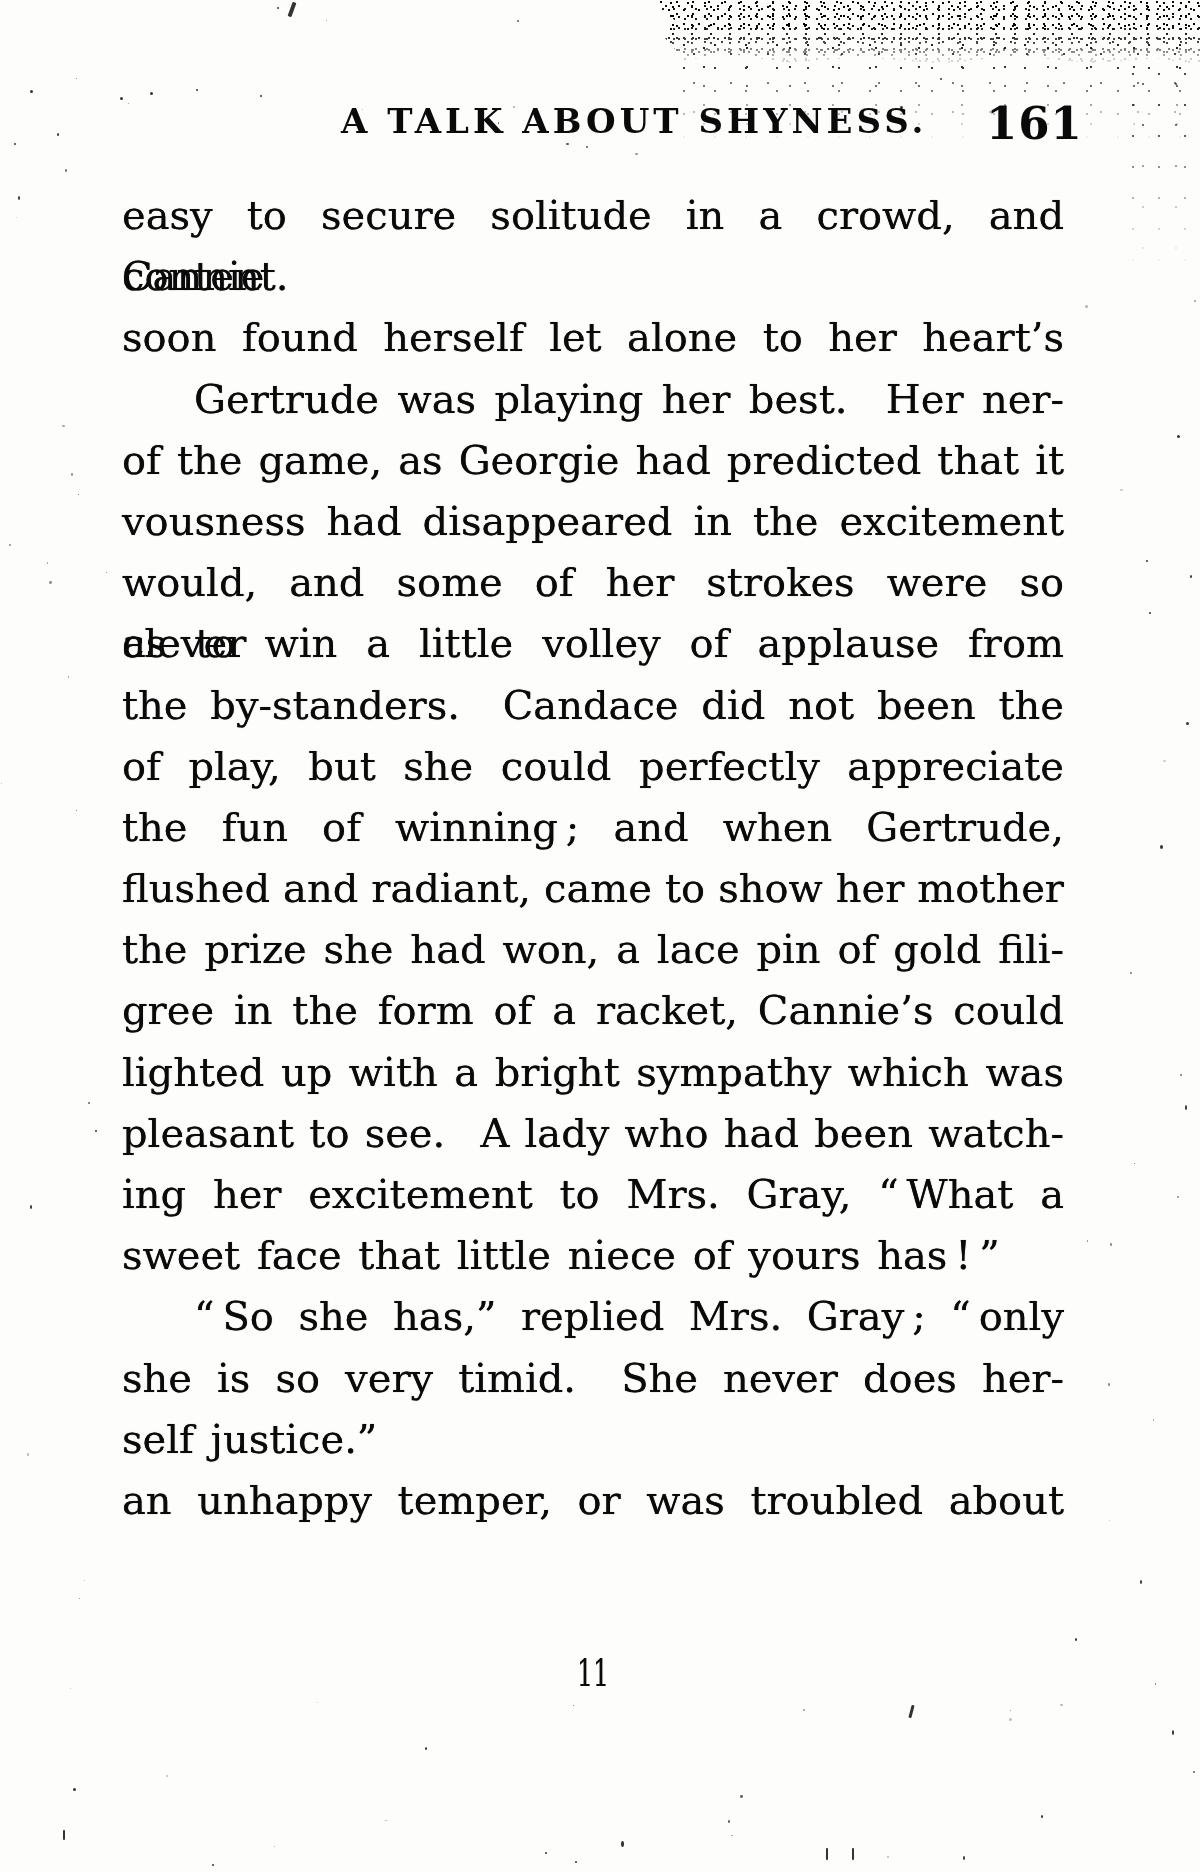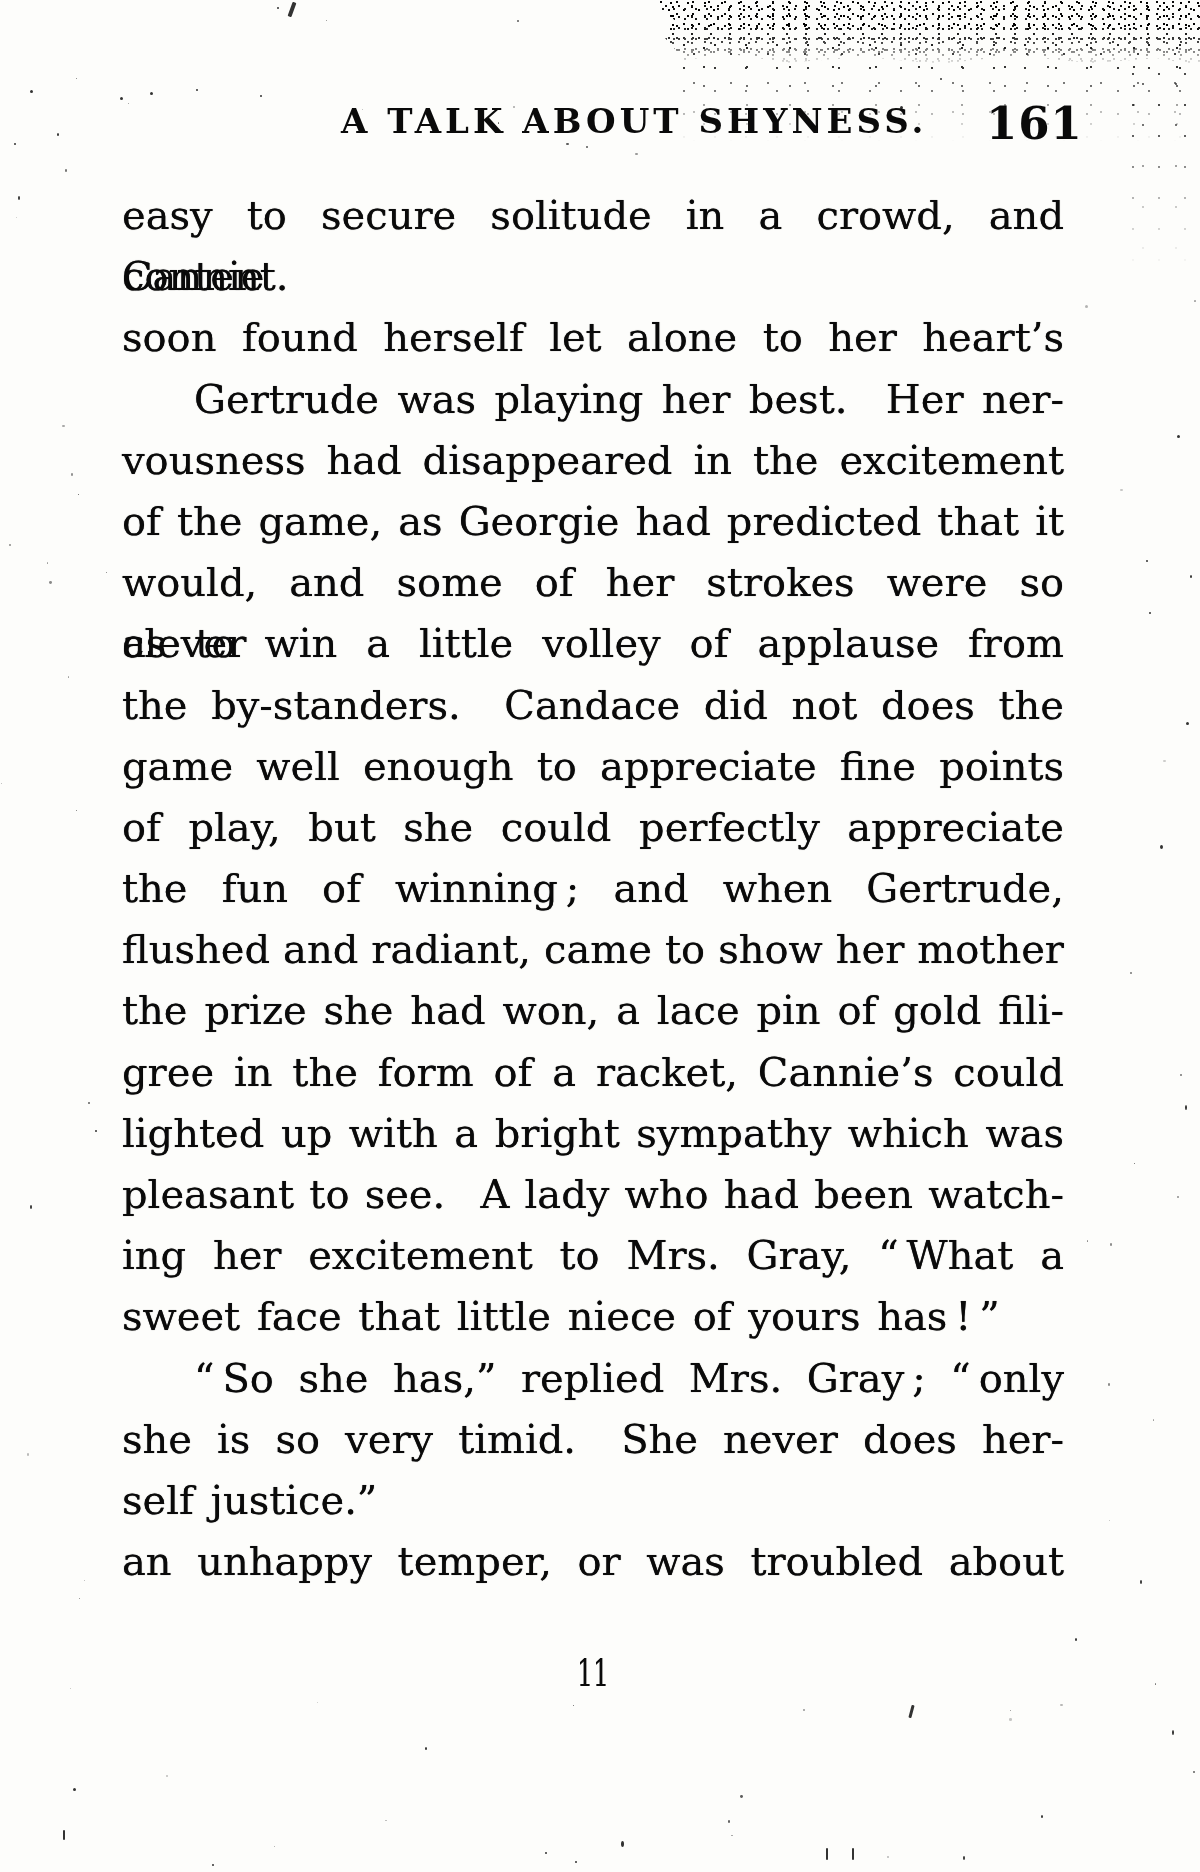"vousness had disappeared in the" div.line { order: before "of the game, as Georgie" -> after "of the game, as Georgie" }
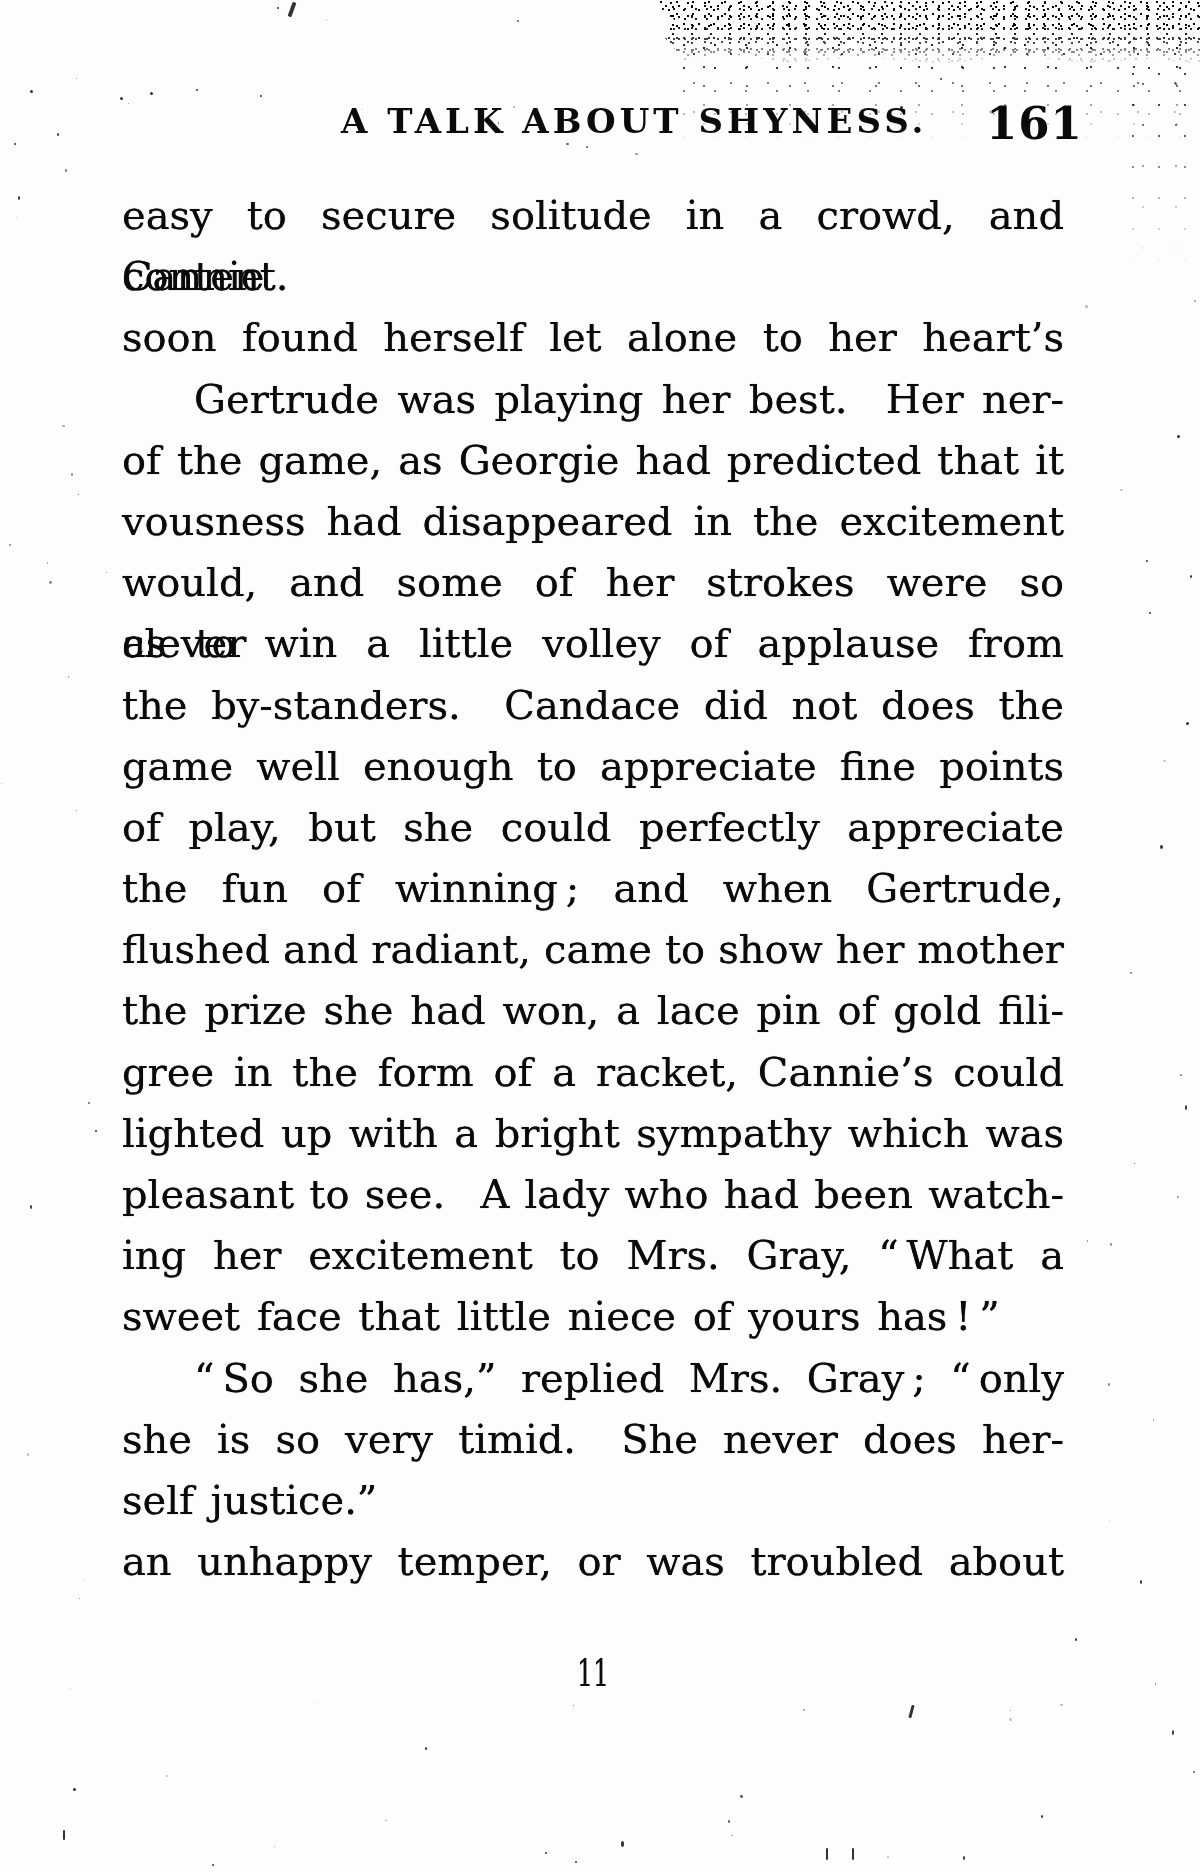"the by-standers. Candace did not" div.line { text: does -> been }
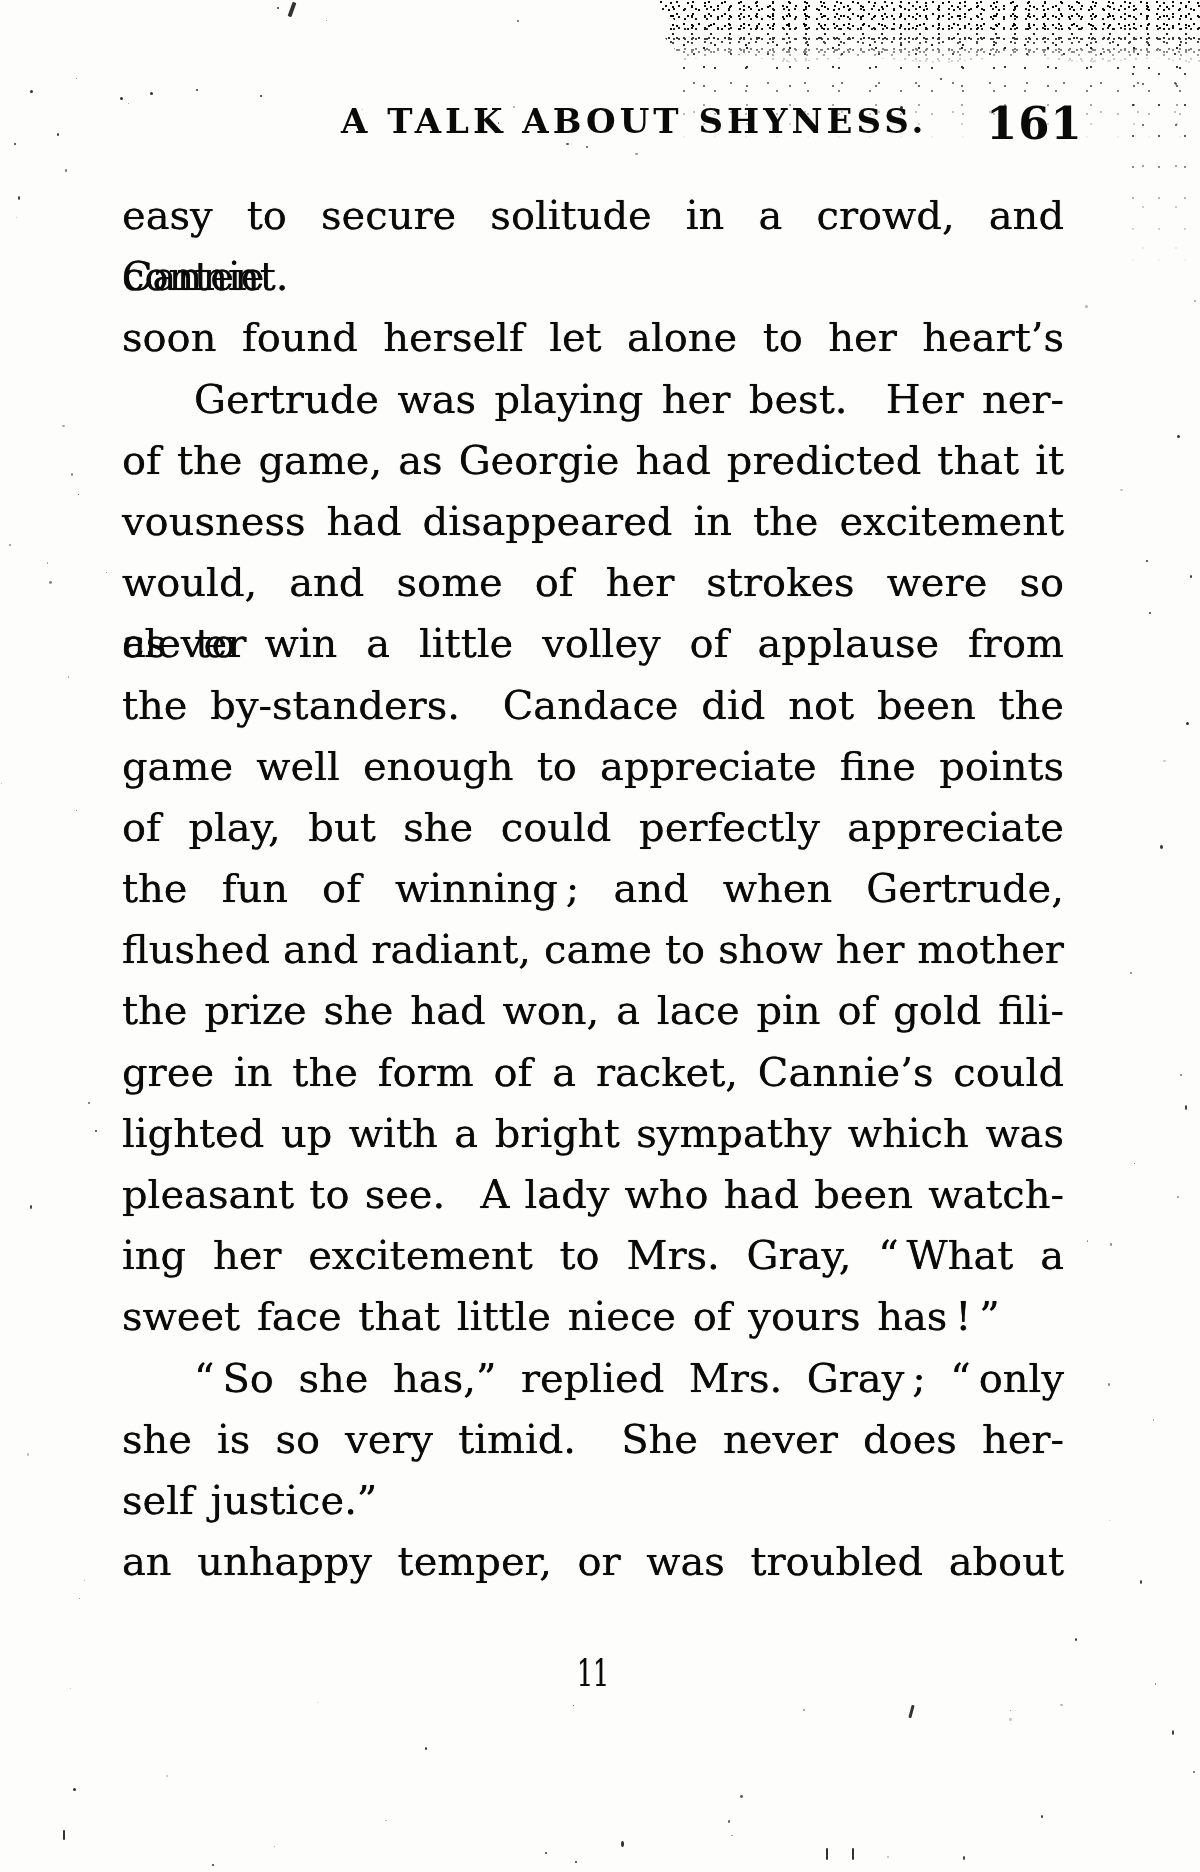"game well enough to appreciate" div.line { html: <div>game well enough to appreciate fine points</div> -> none }
